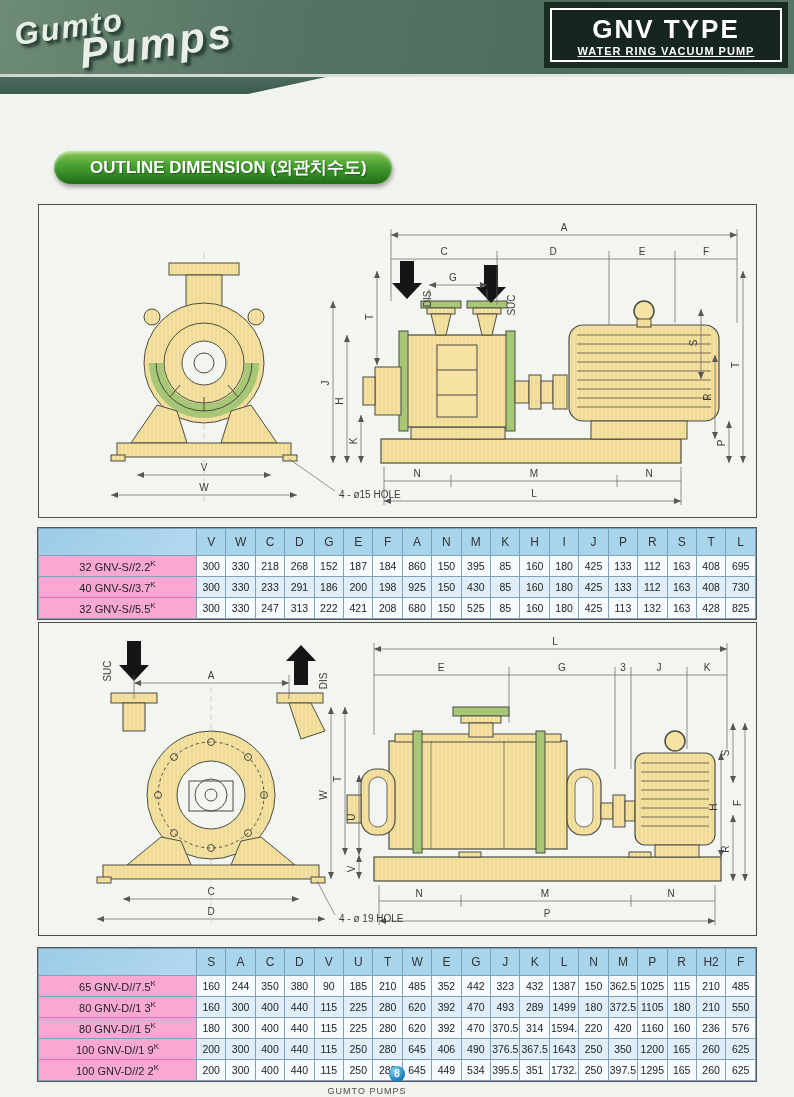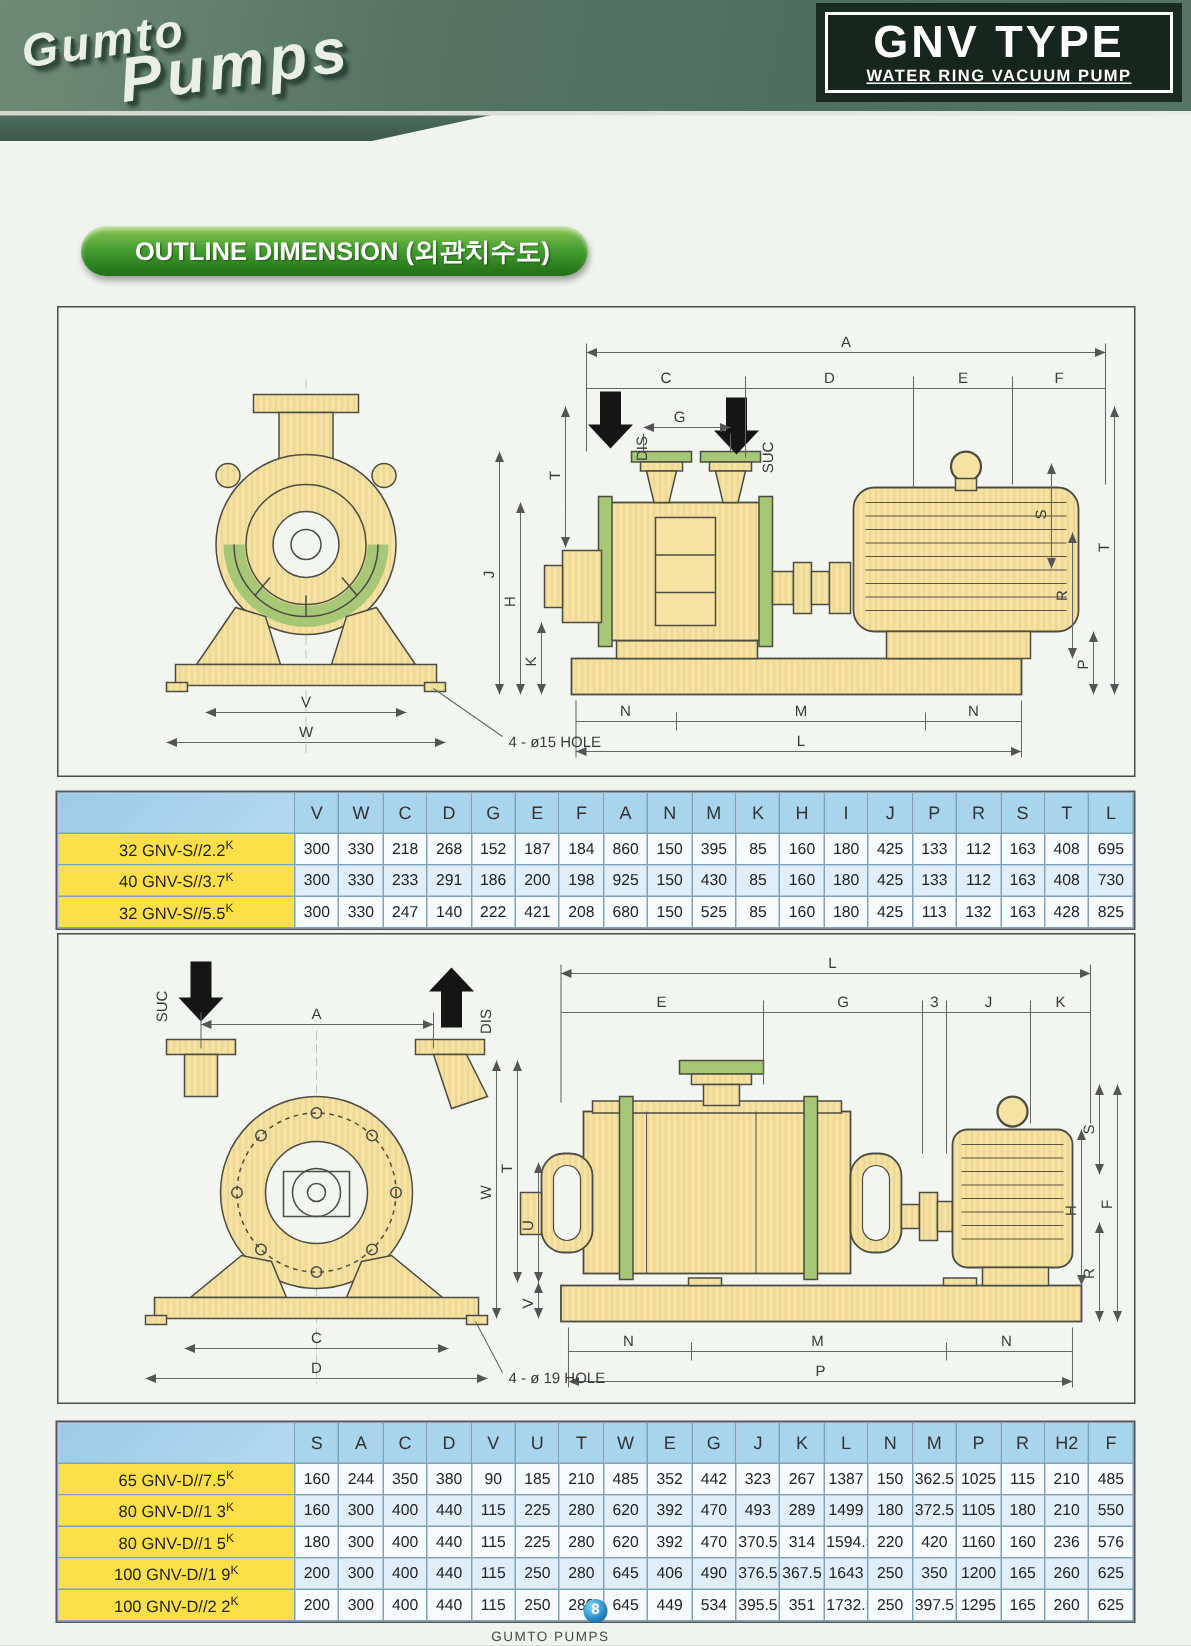"GNV TYPE" .typebox .tt { font-size: 30px -> 26px }
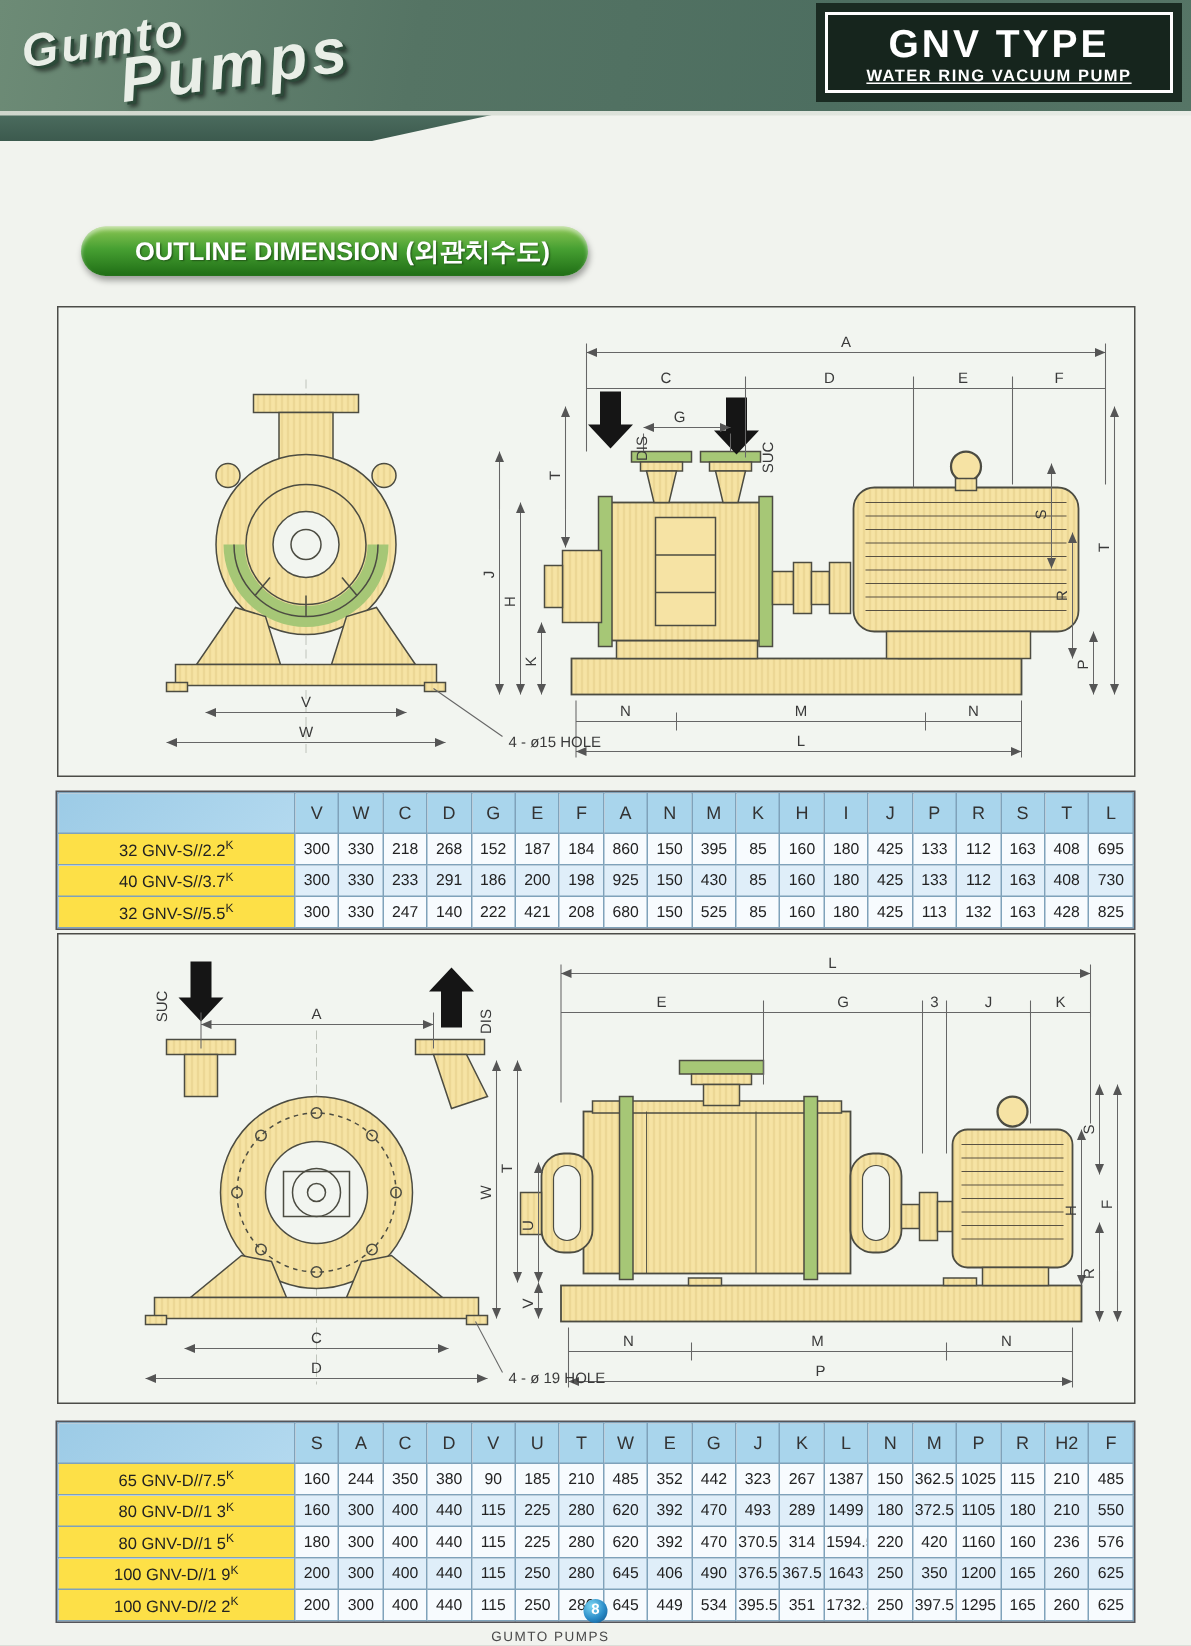"32 GNV-S//2.2K" td.model { background: #fde047 -> #f9a8d4 }
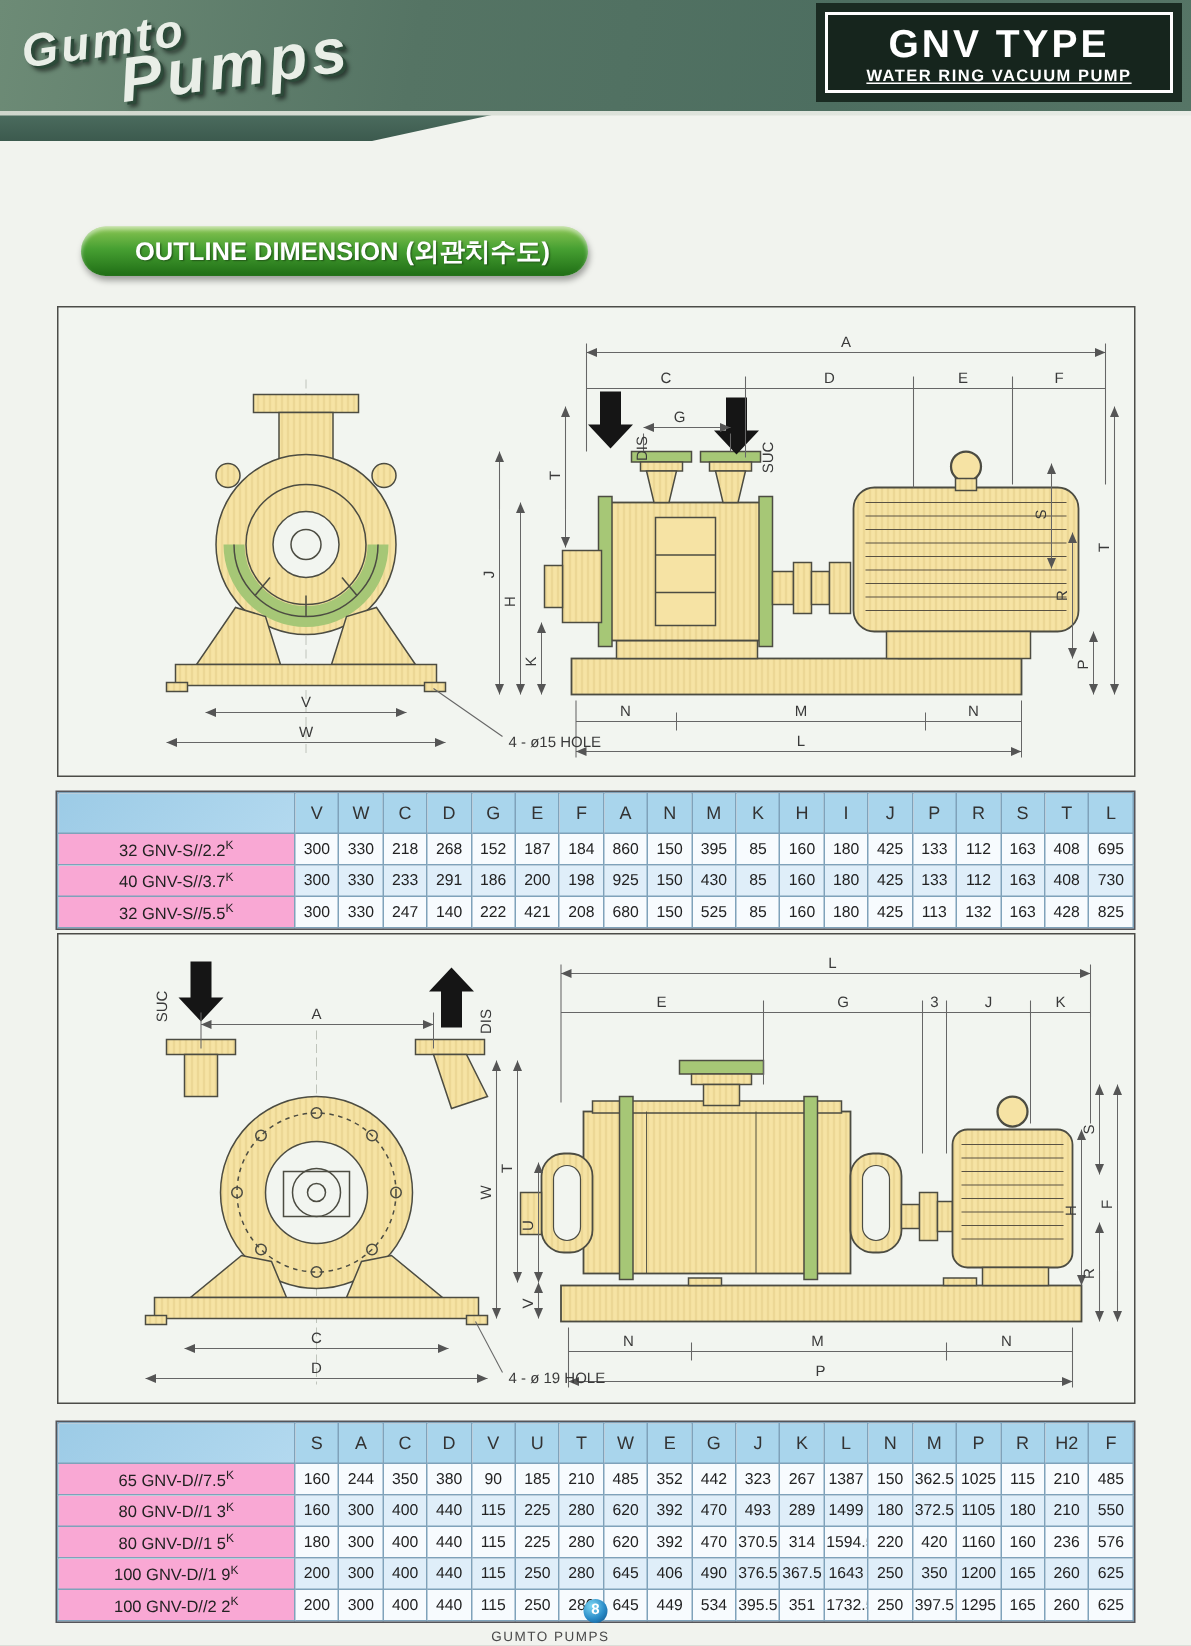"140" td { text: 140 -> 313 }
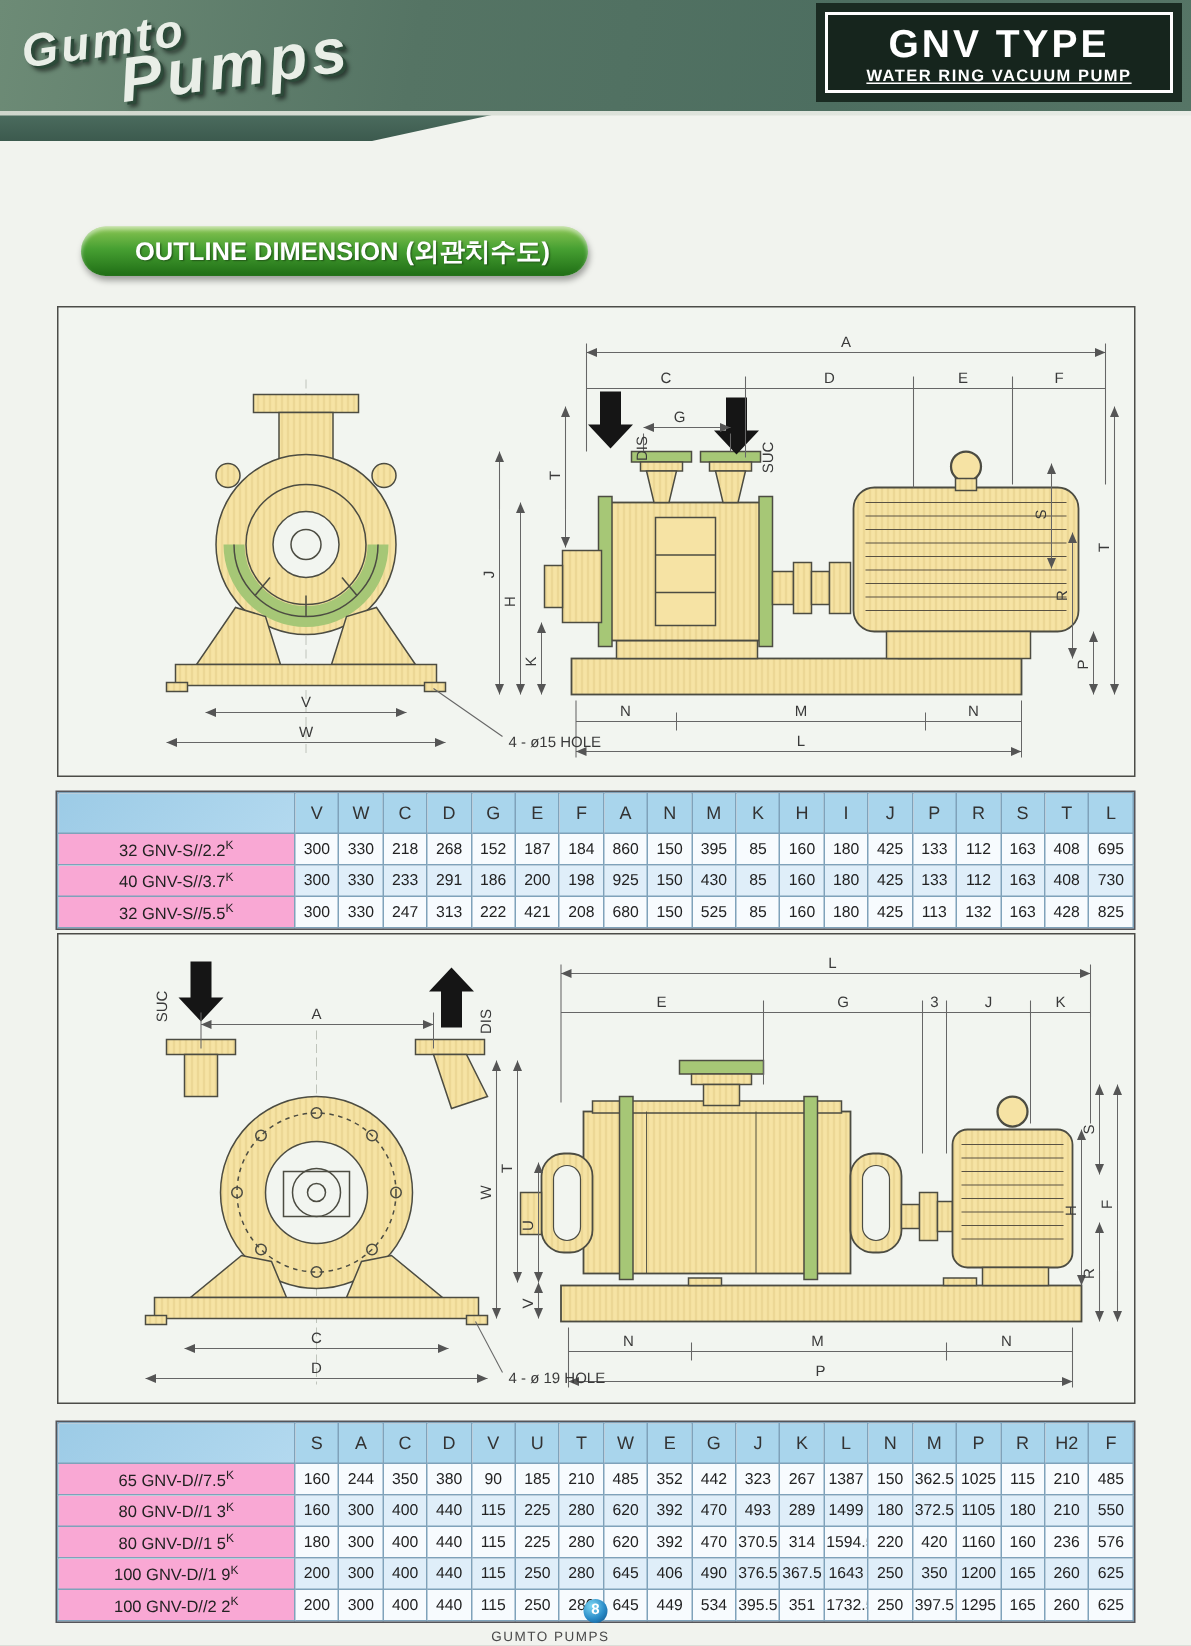"267" td { text: 267 -> 432 }
